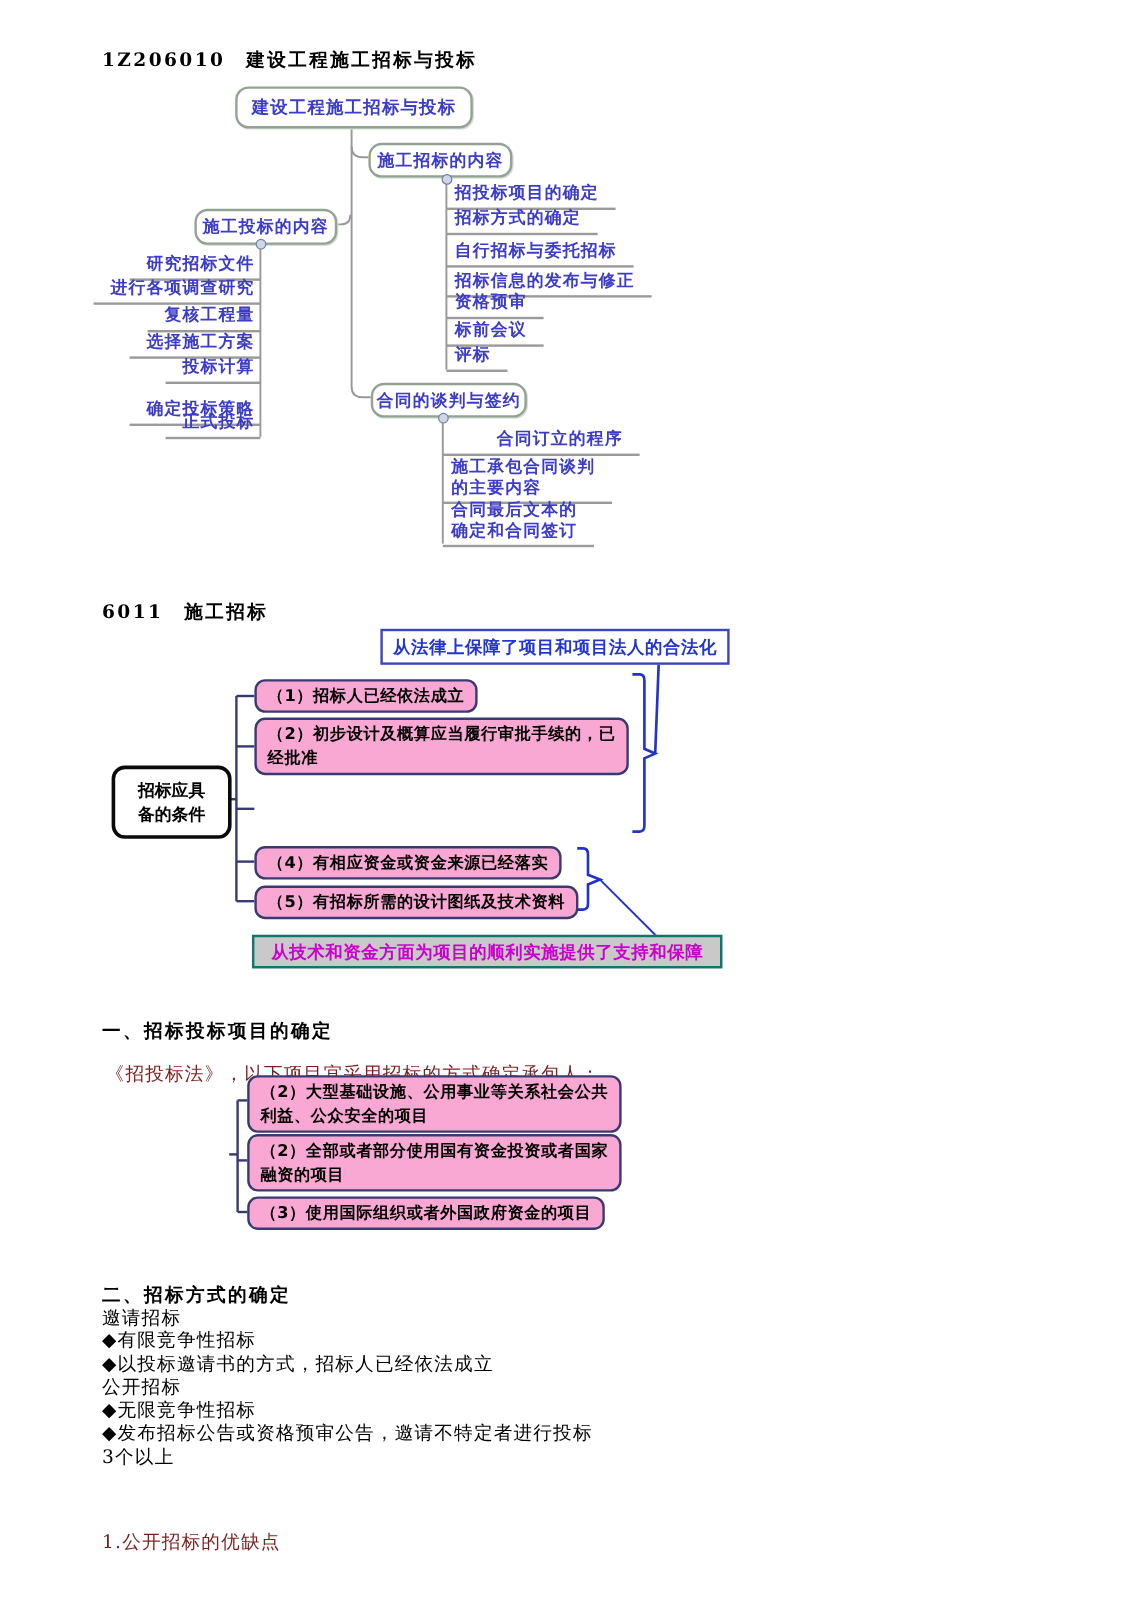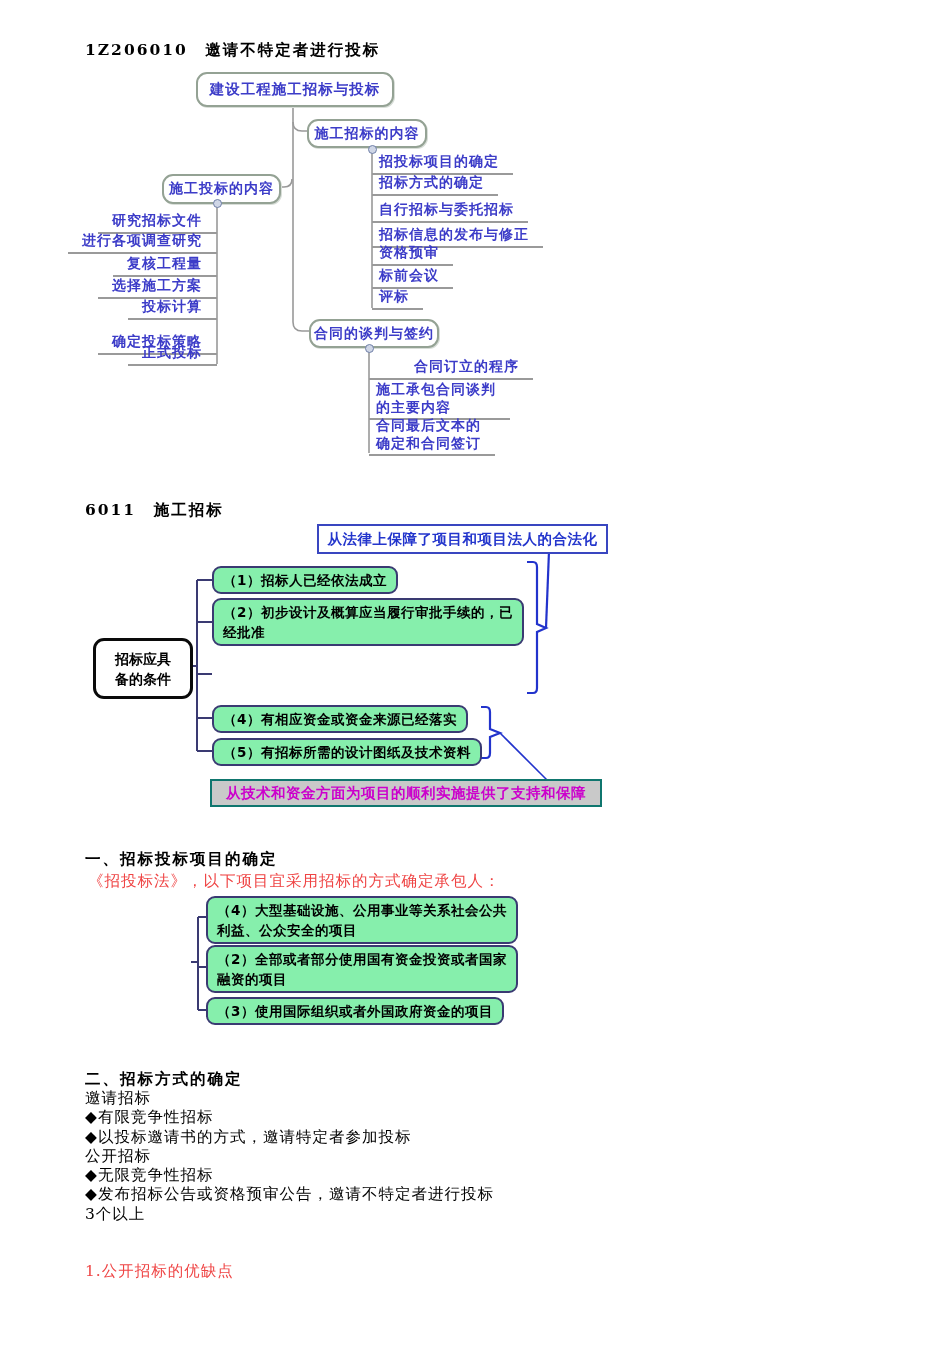"1Z206010 邀请不特定者进行投标" div.hd { text: 邀请不特定者进行 -> 建设工程施工招标与 }
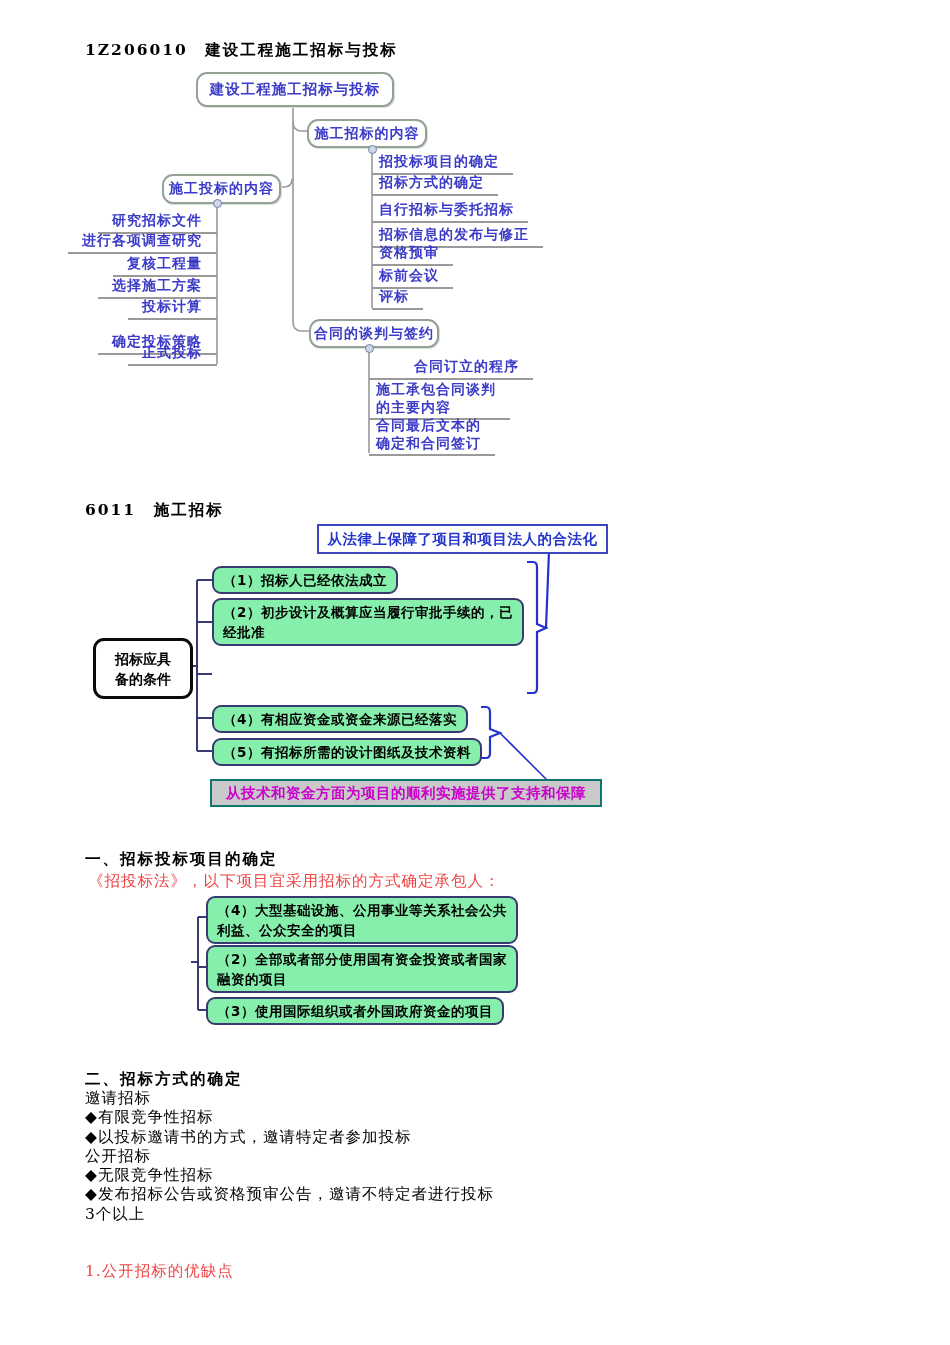"研究招标文件" .mm-child.lft { padding: 0 15px 0 14px -> 0 5px 0 14px }
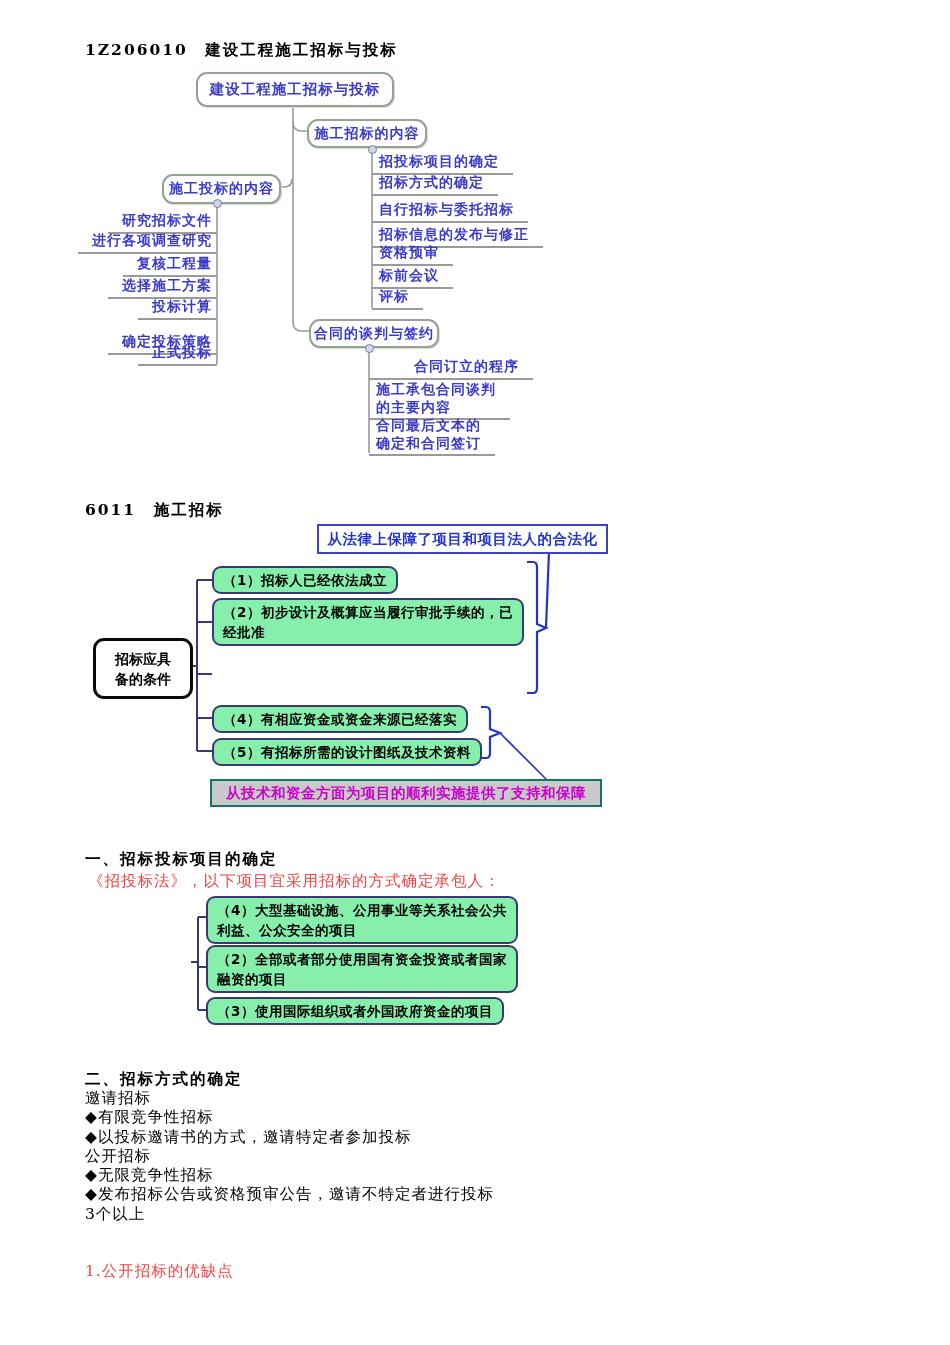"（1）招标人已经依法成立" .cond-item { background: #86efac -> #f9a8d4 }
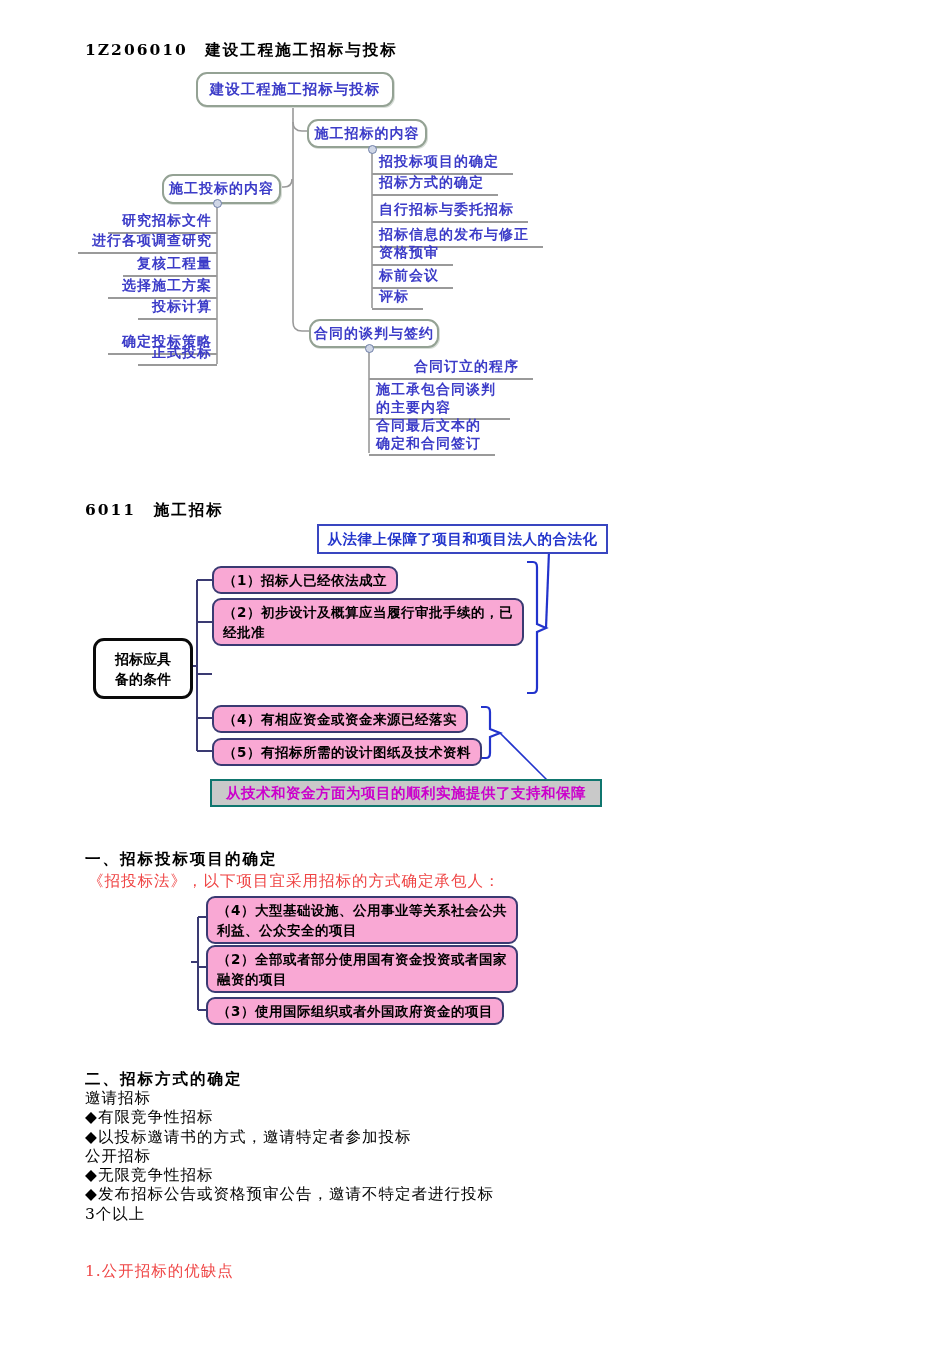"《招投标法》，以下项目宜采用招标的方式确定承包人：" .body-text { color: #ef4444 -> #7f1d1d; margin-top: none -> 14px }
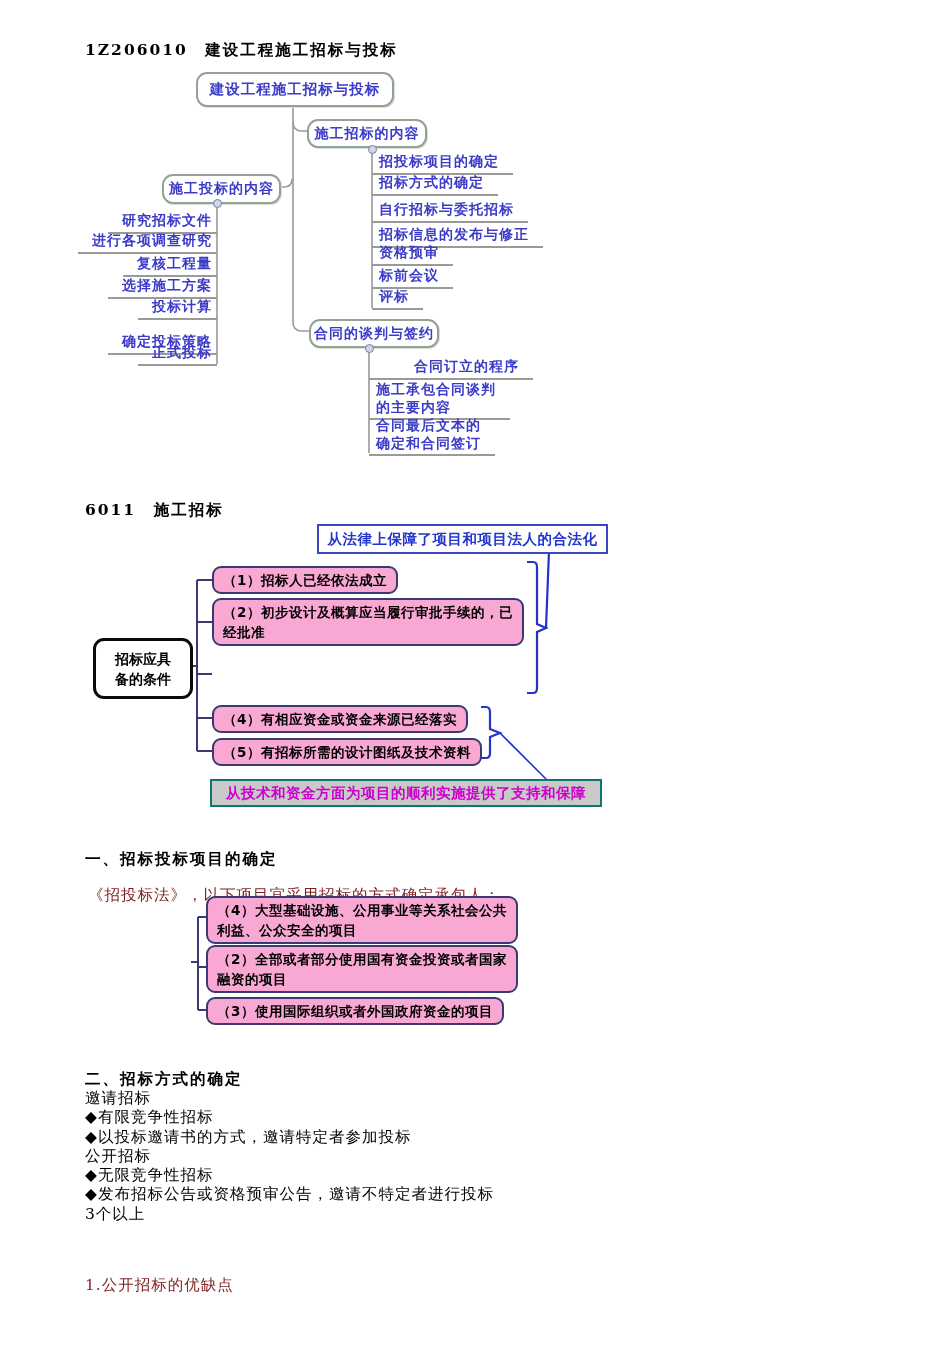"（4）大型基础设施、公用事业等关系社会公共" div.cond-item { text: 4 -> 2 }
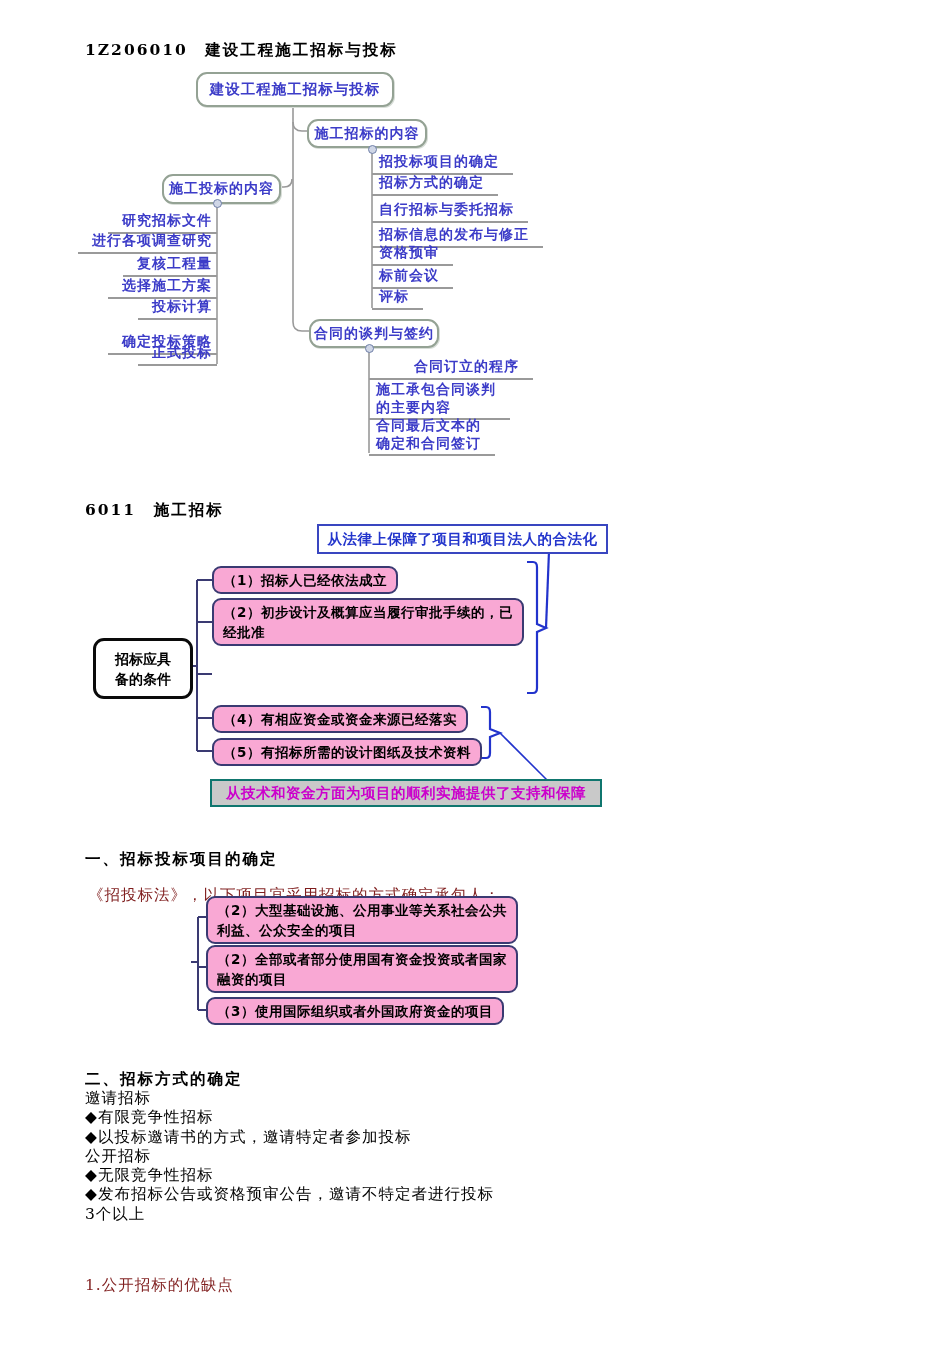"◆以投标邀请书的方式，邀请特定者参加投标" div { text: 邀请特定者参加投标 -> 招标人已经依法成立 }
